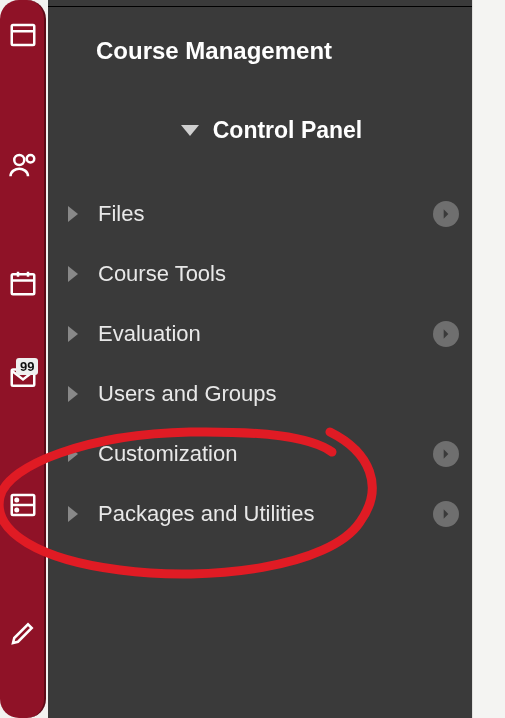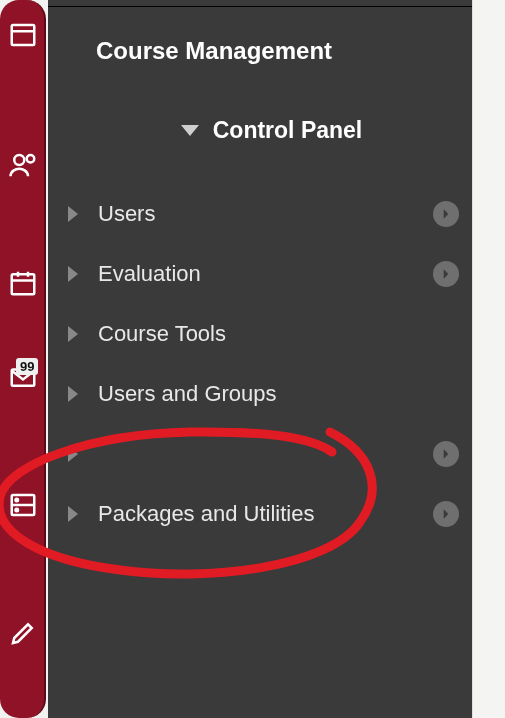"Users" span.ilabel { text: Users -> Files }
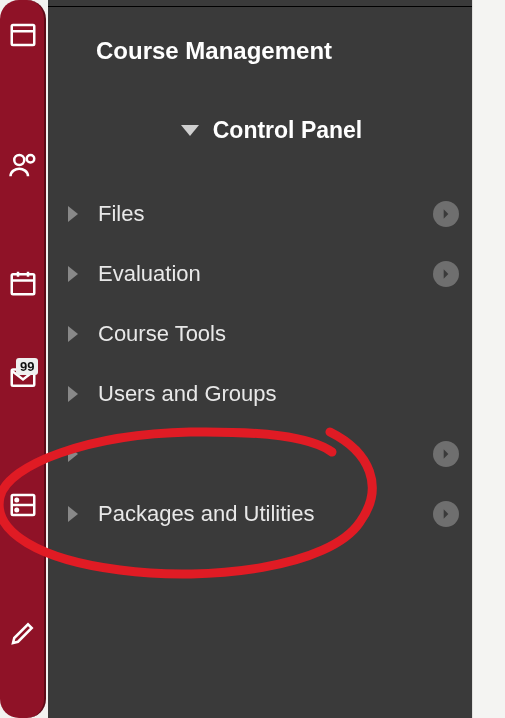"Evaluation" div.item-row { order: before "Course Tools" -> after "Course Tools" }
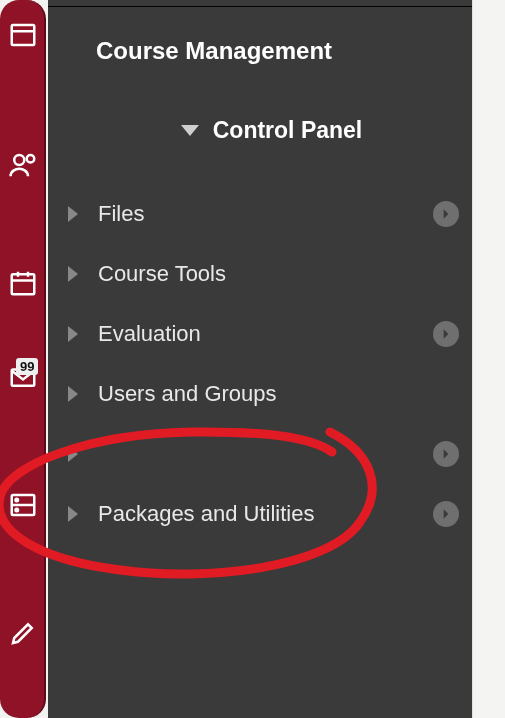"Customization" span.ilabel { html: none -> <span>Customization</span> }
